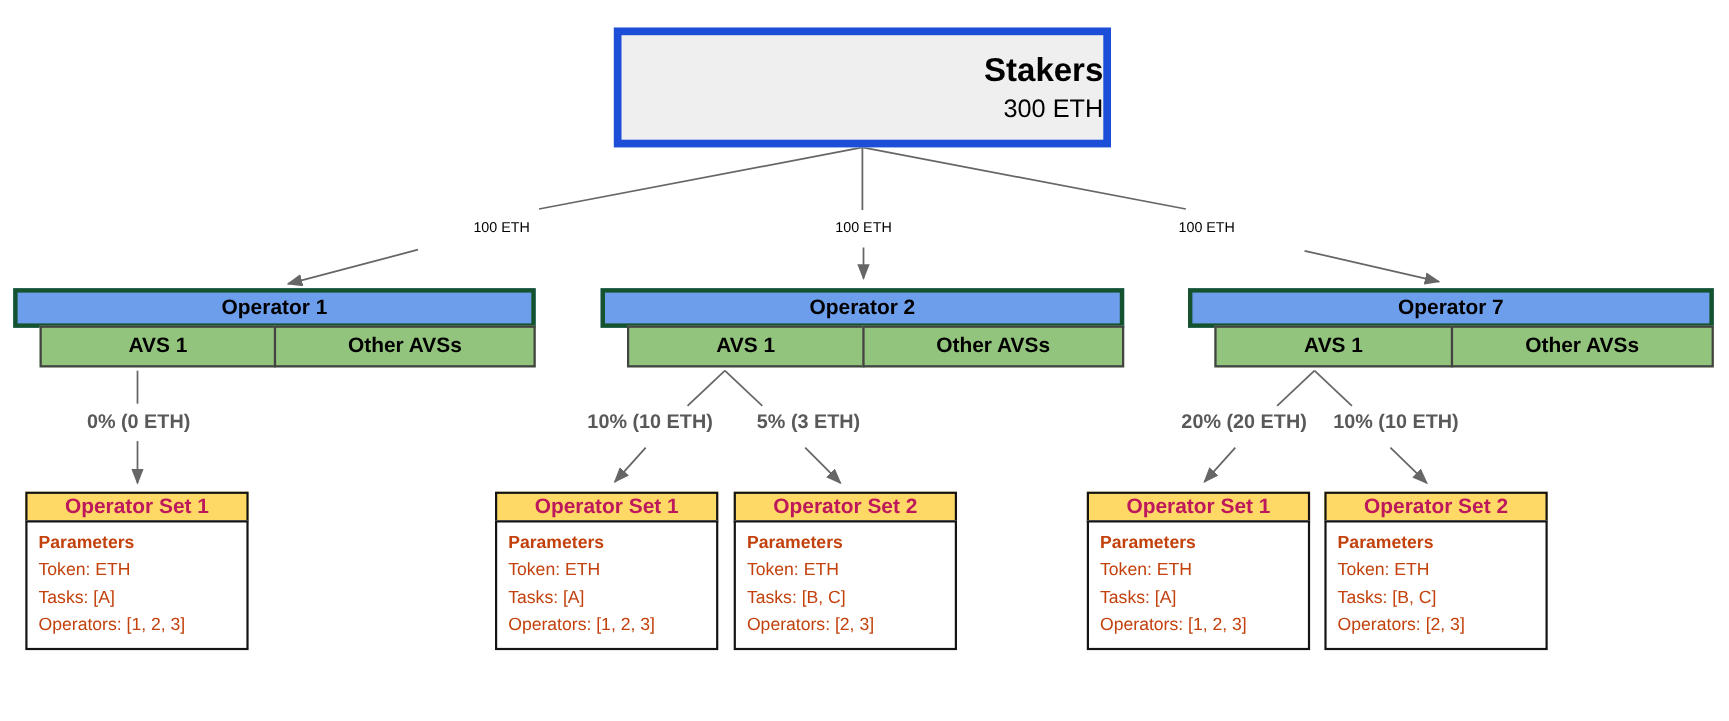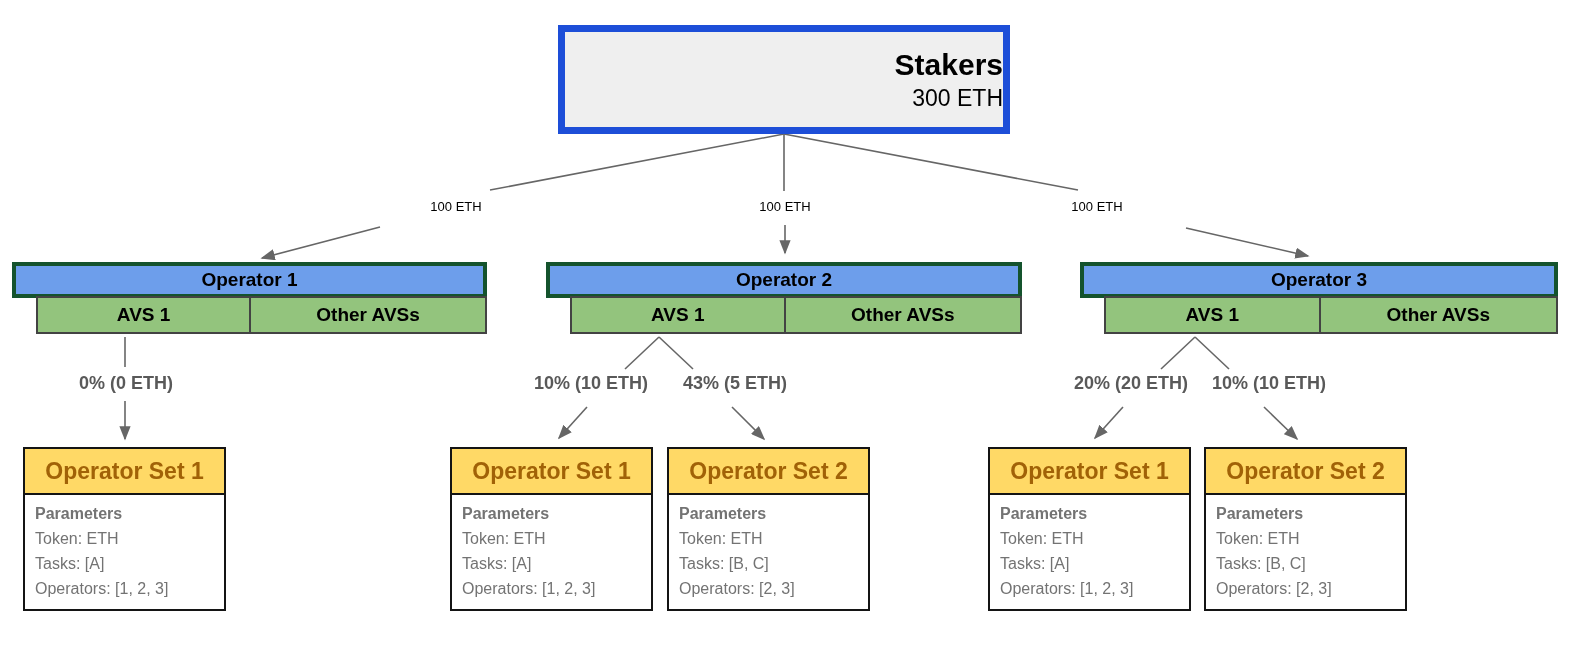"Operator 3" div.op-header { text: 3 -> 7 }
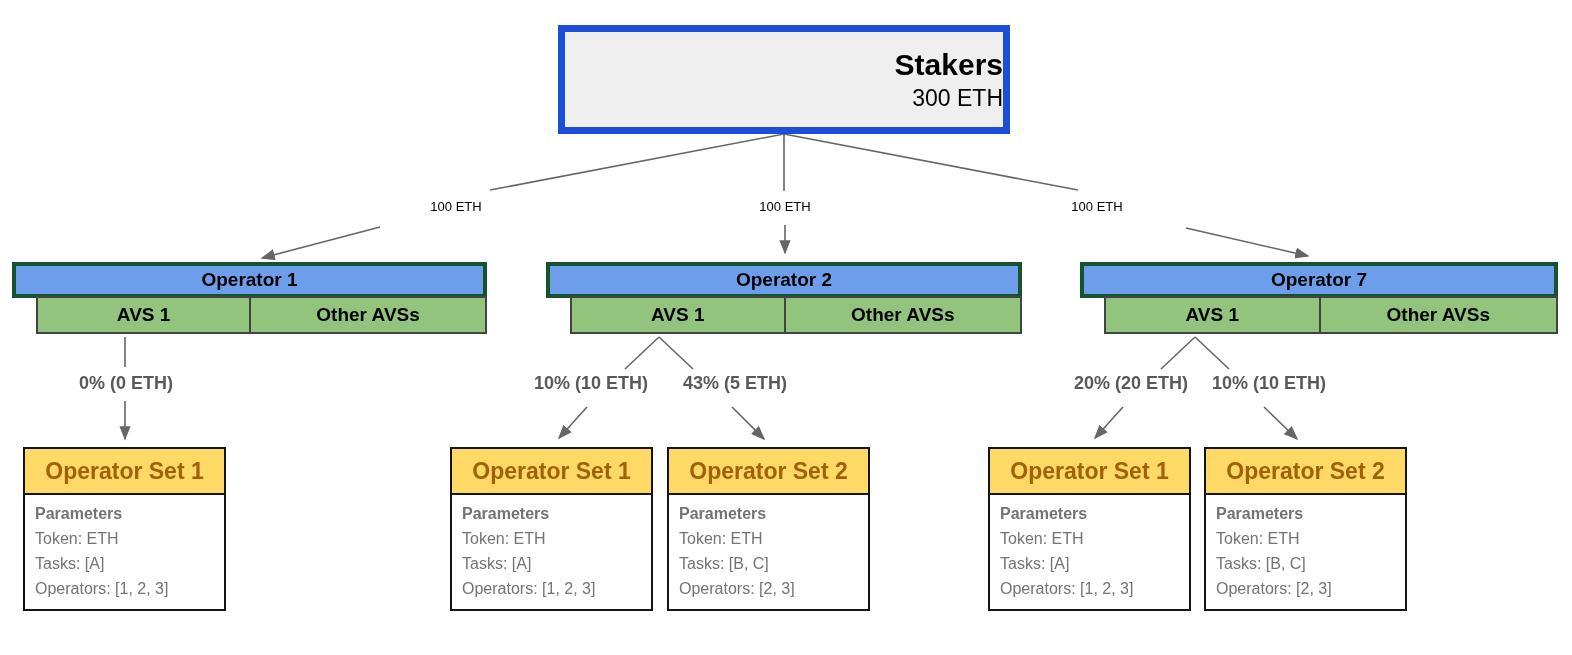"43% (5 ETH)" div.alloc-label { text: 43% (5 -> 5% (3 }
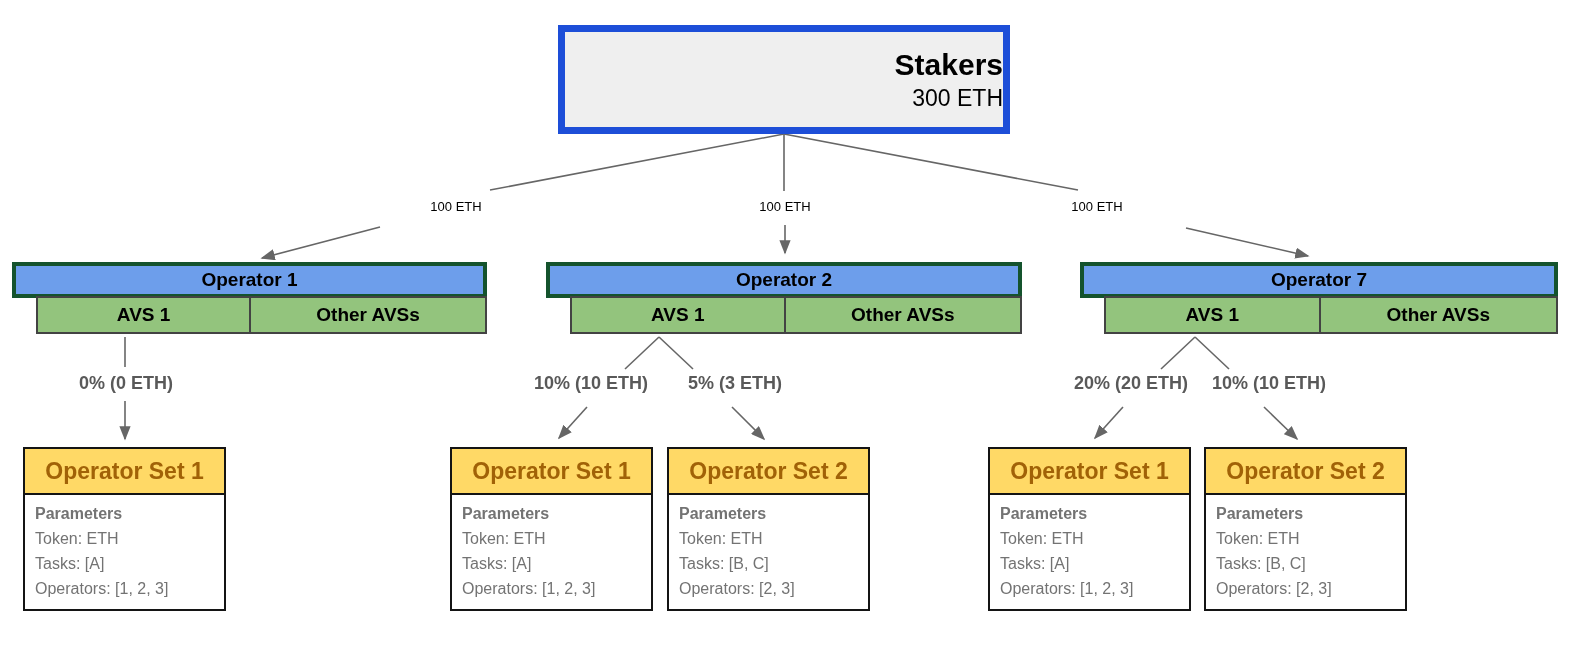"Operator Set 1" .set-header { color: #a16207 -> #be185d; font-size: 23px -> 19px; height: 48px -> 28px }
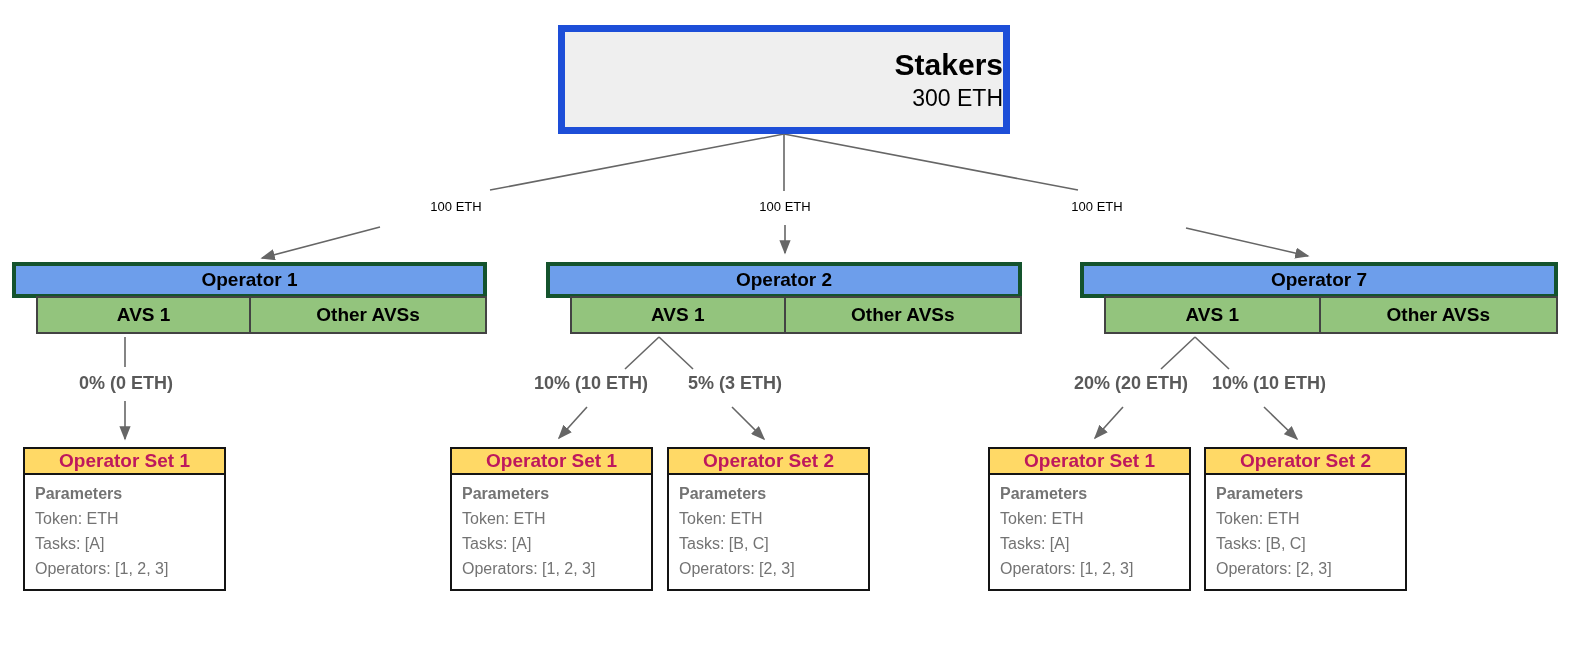"Parameters" .set-body { color: #737373 -> #c2410c }
